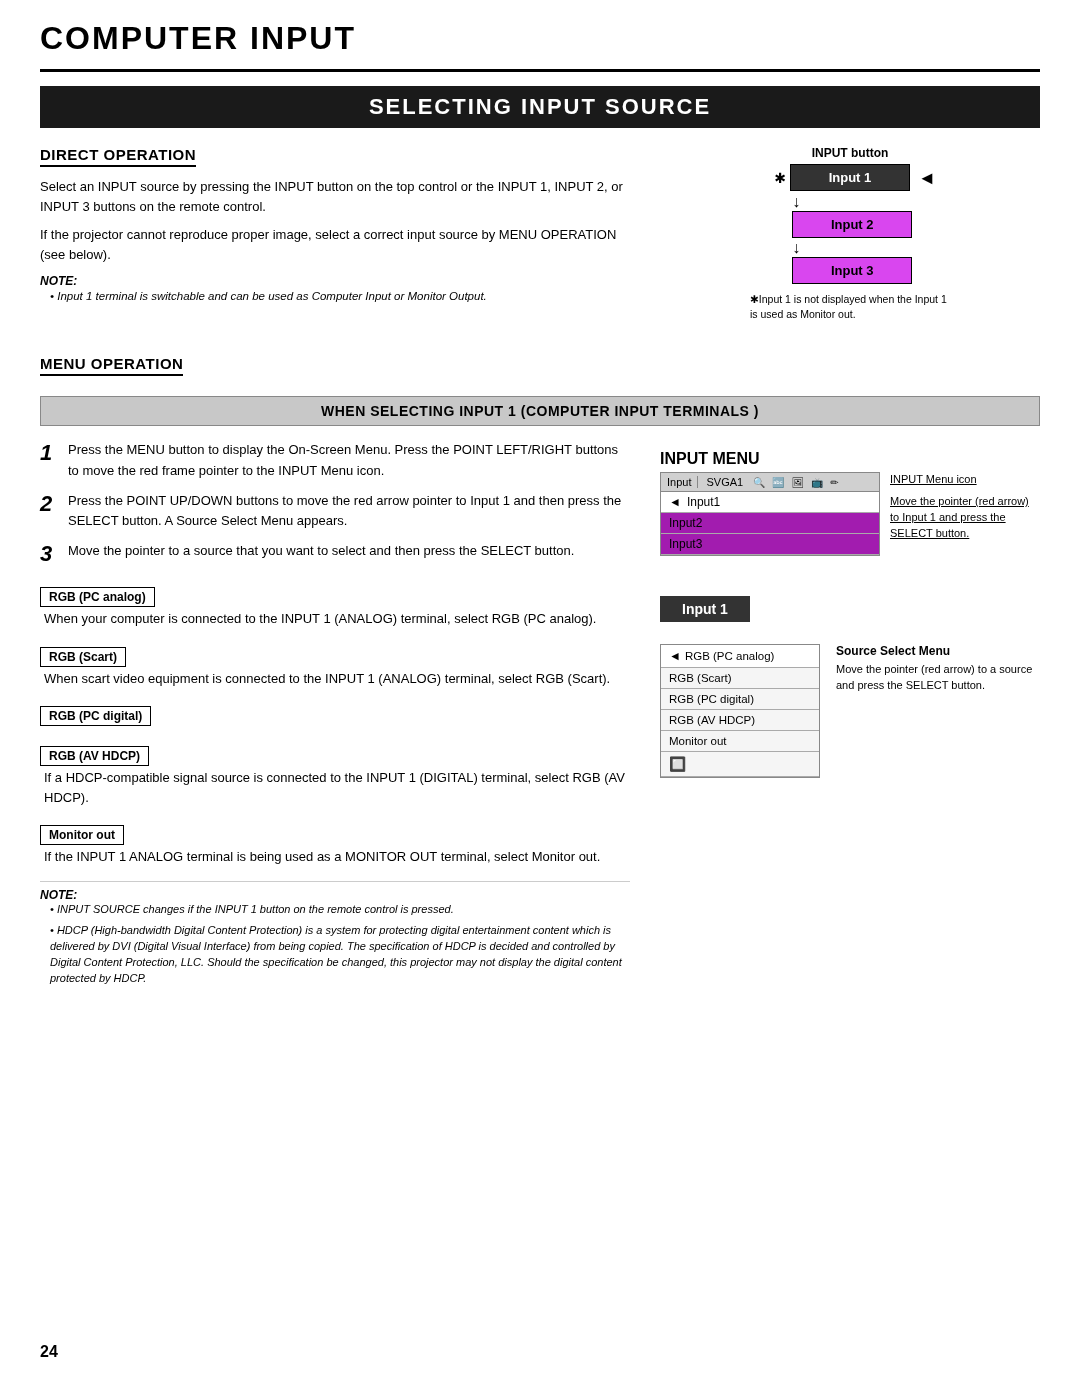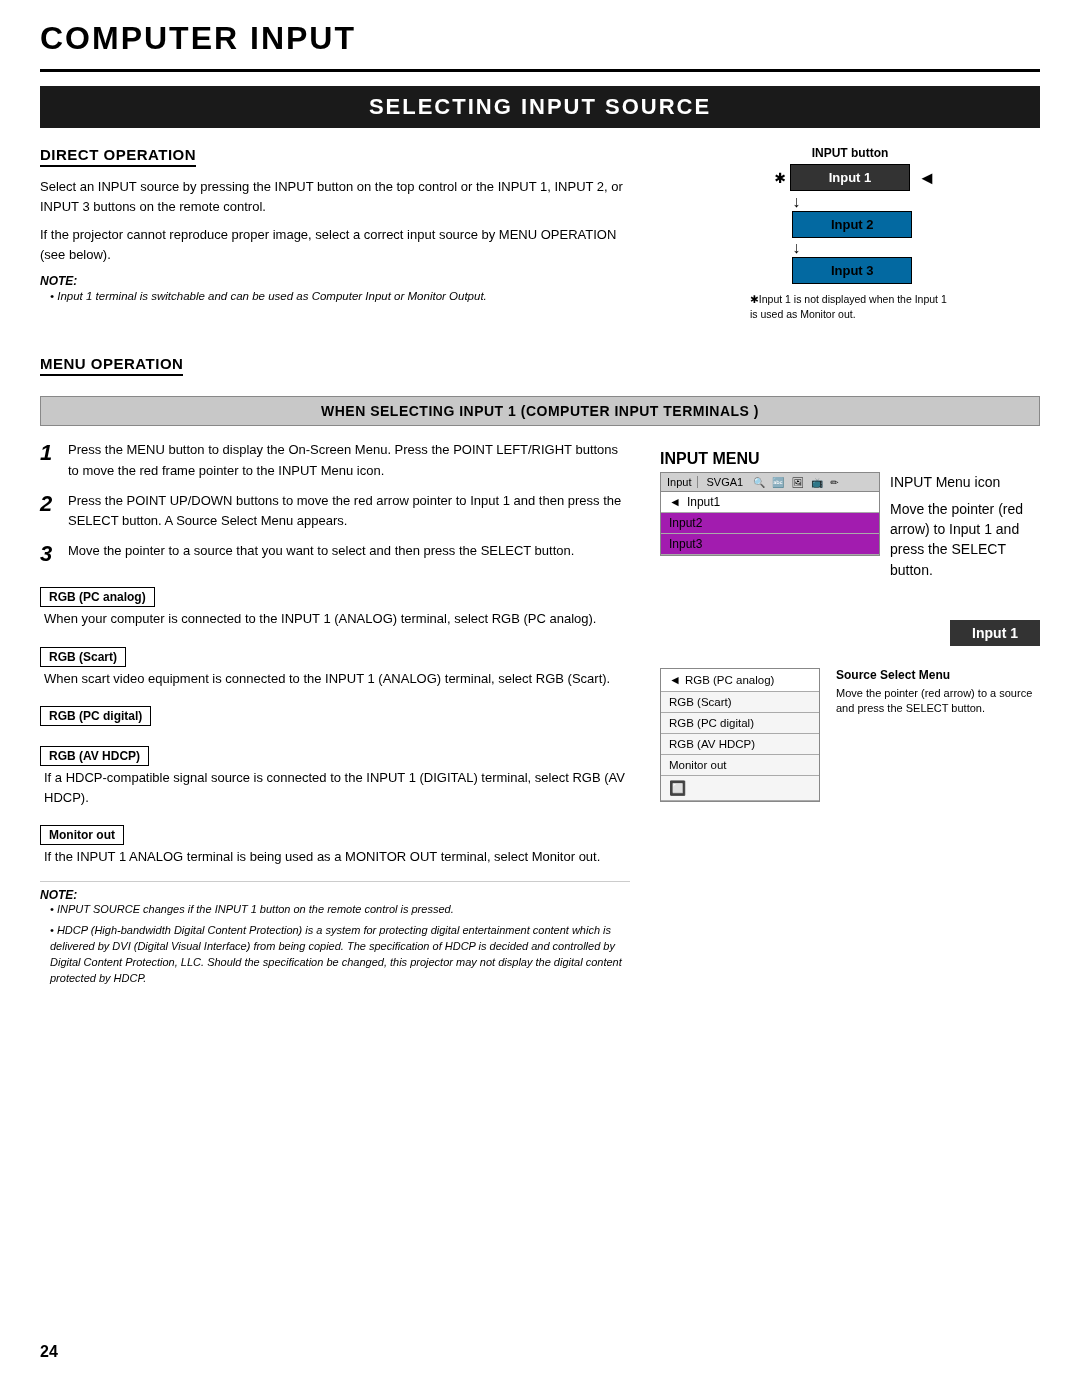"INPUT button" .col-right { align-items: flex-end -> flex-start }
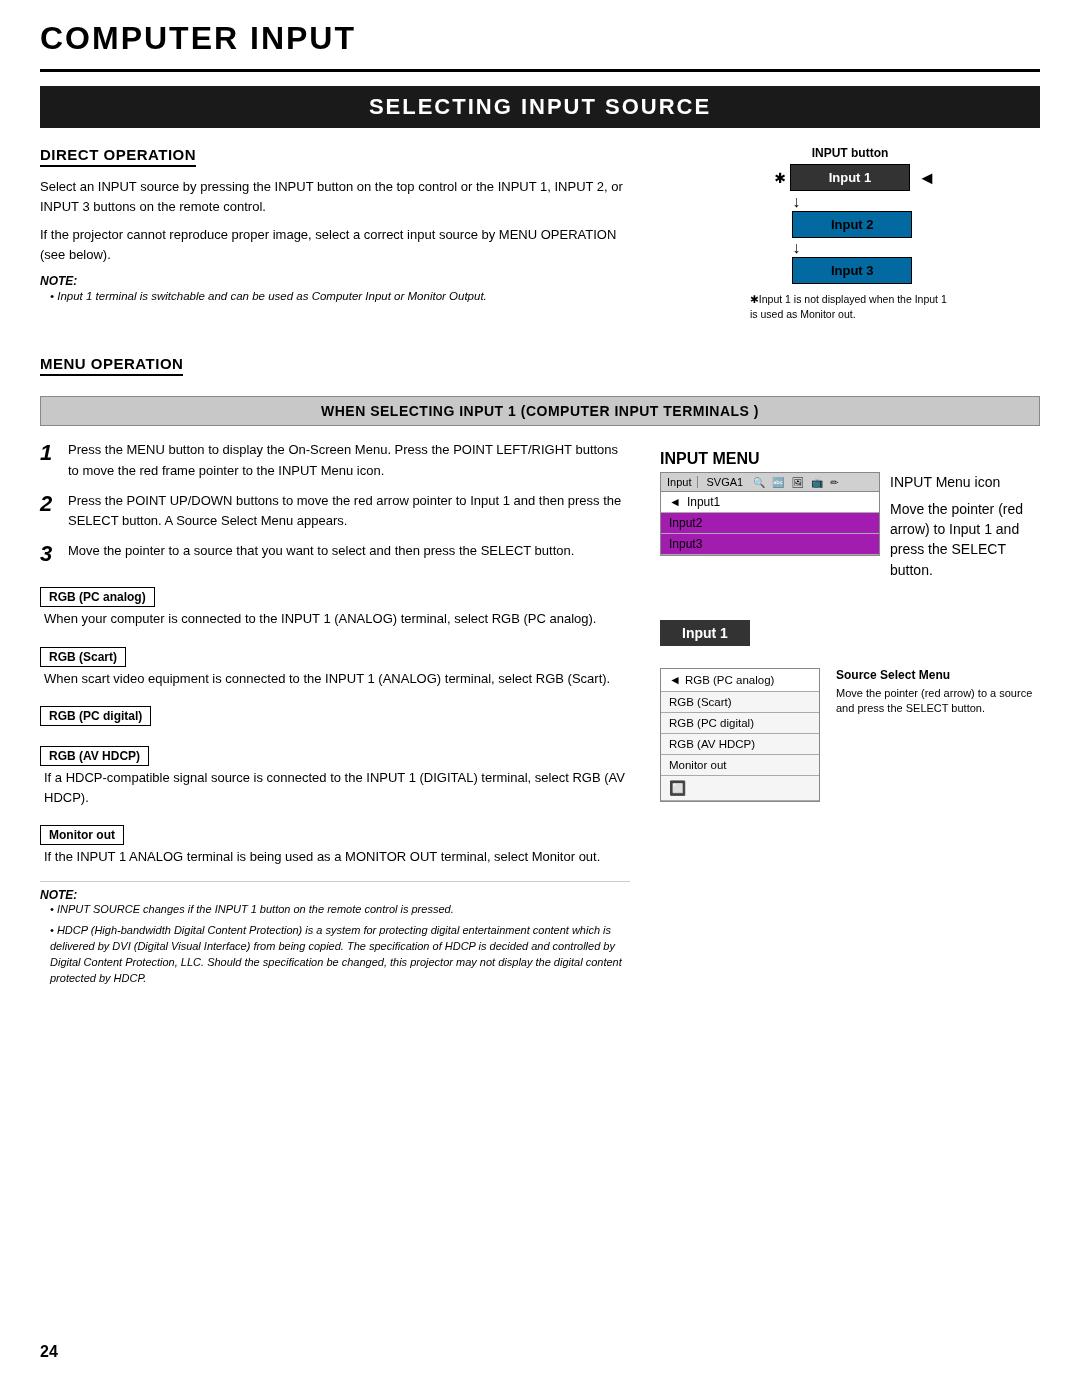"Input 2" .input-btn-box { background: #0369a1 -> #d946ef }
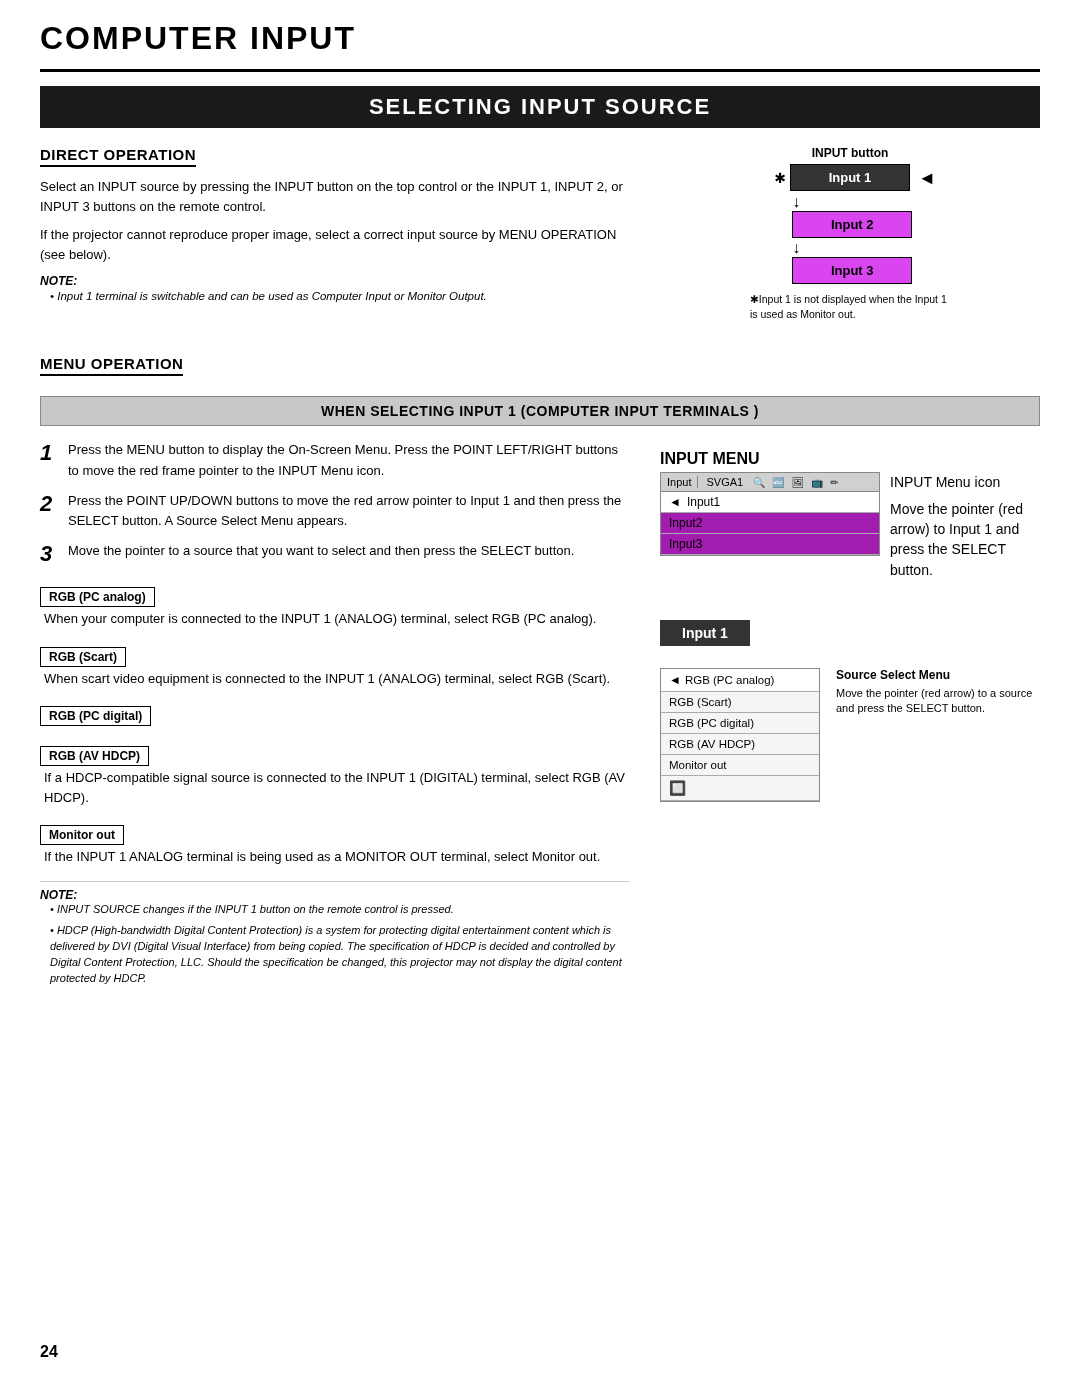"INPUT Menu icon" .diagram-annotation-block { font-size: 14px -> 11px; text-decoration: none -> underline }
